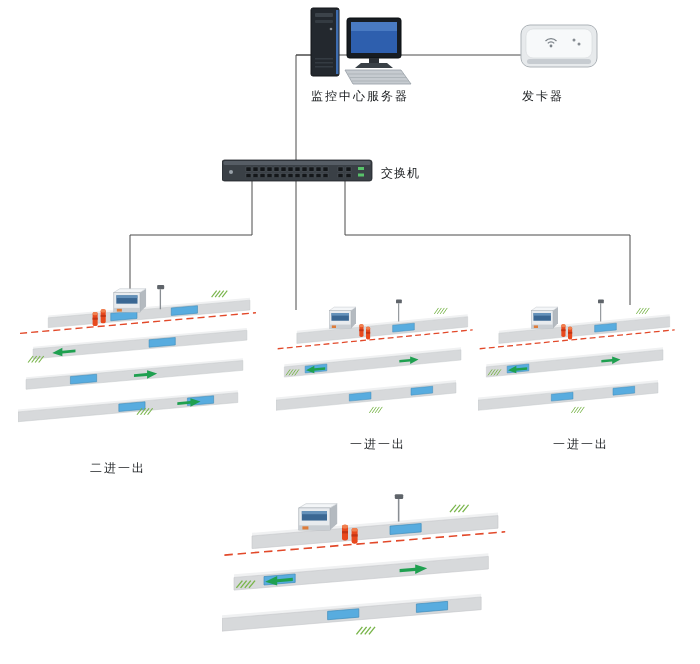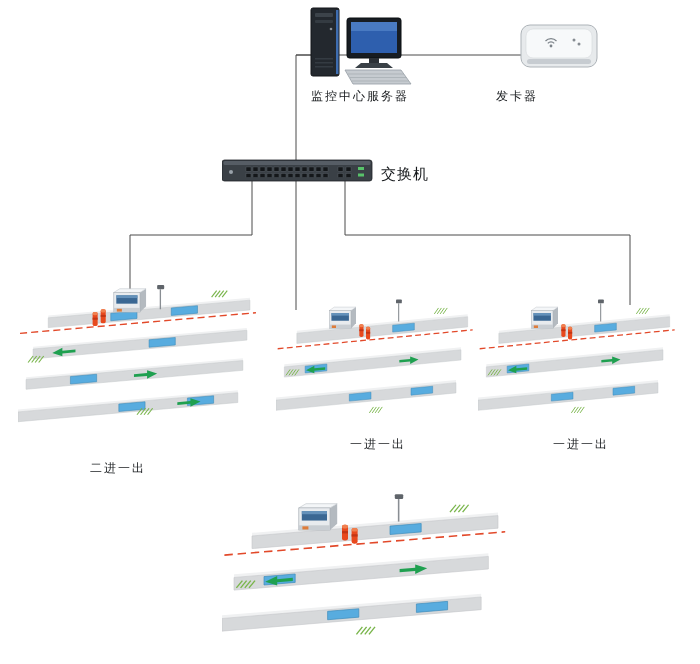"发卡器" div.label { left: 517px -> 543px }
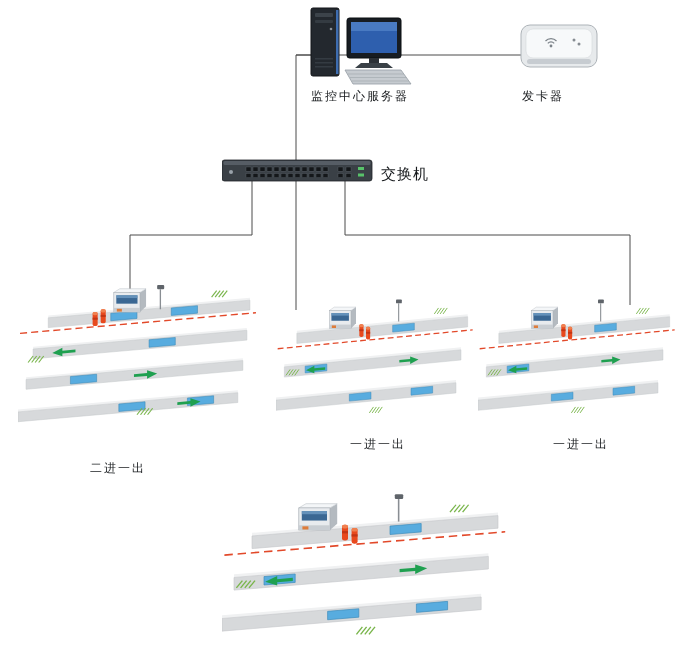"交换机" .label-left { font-size: 15px -> 12px }
